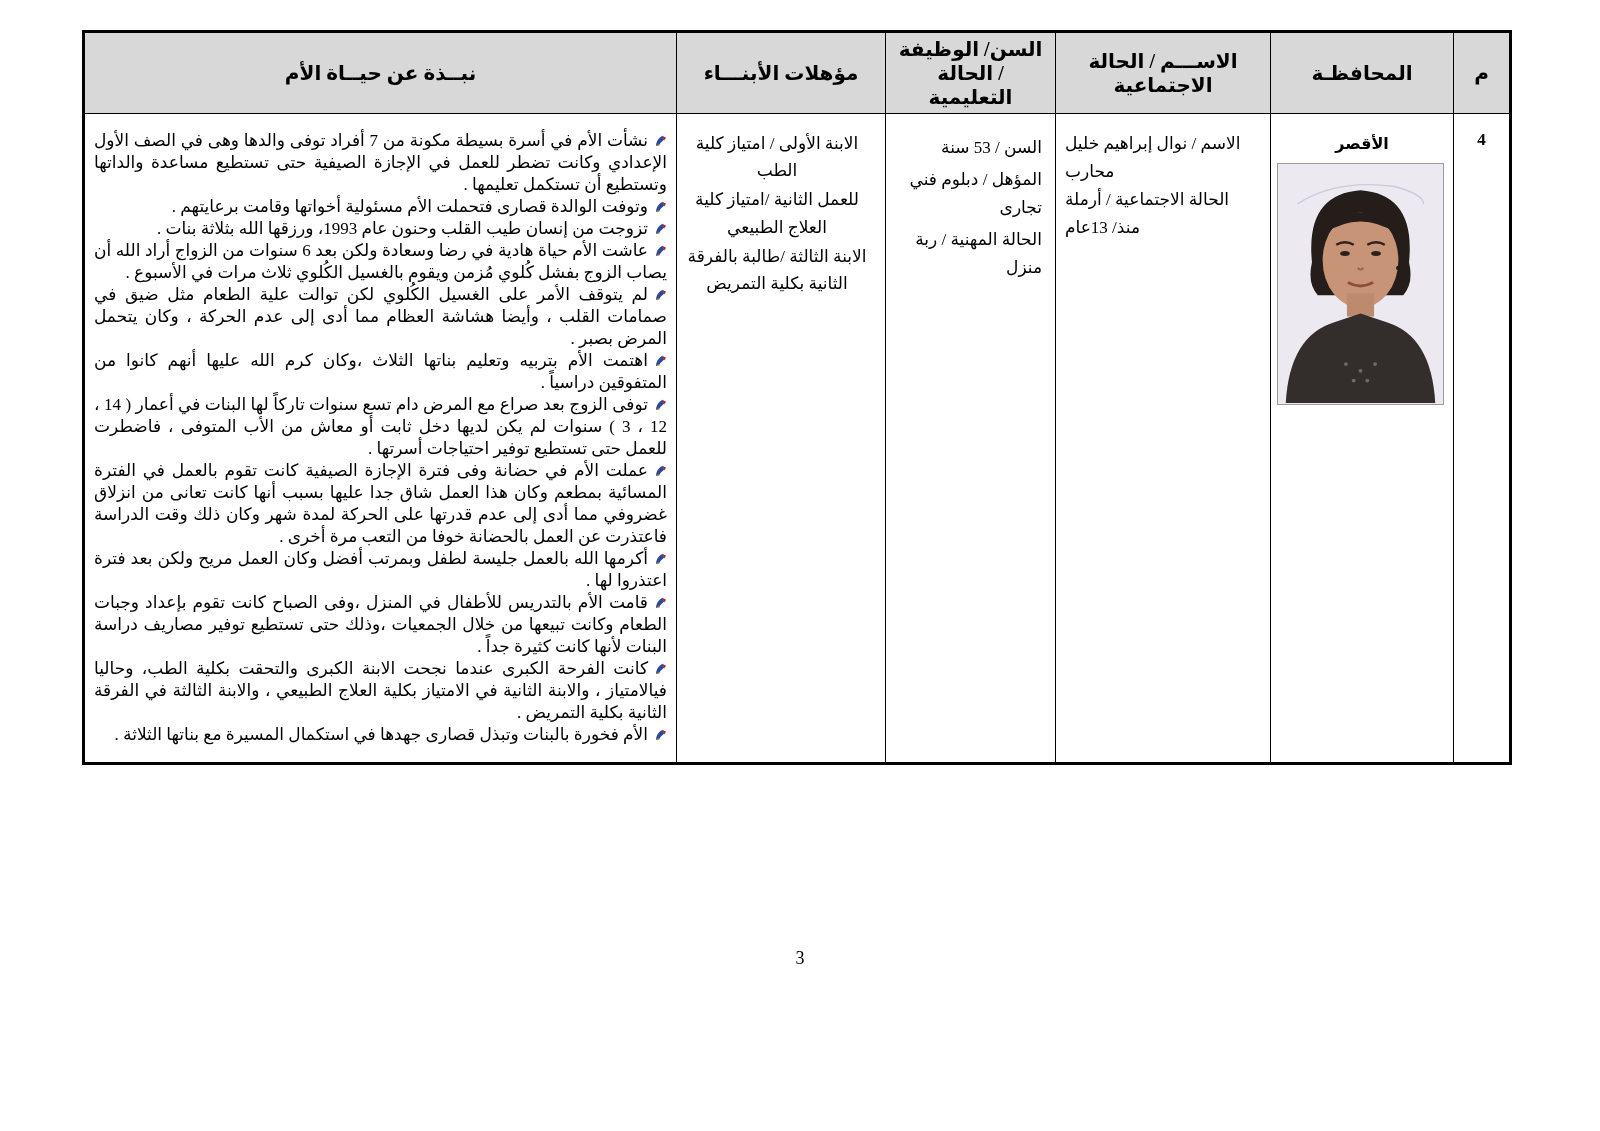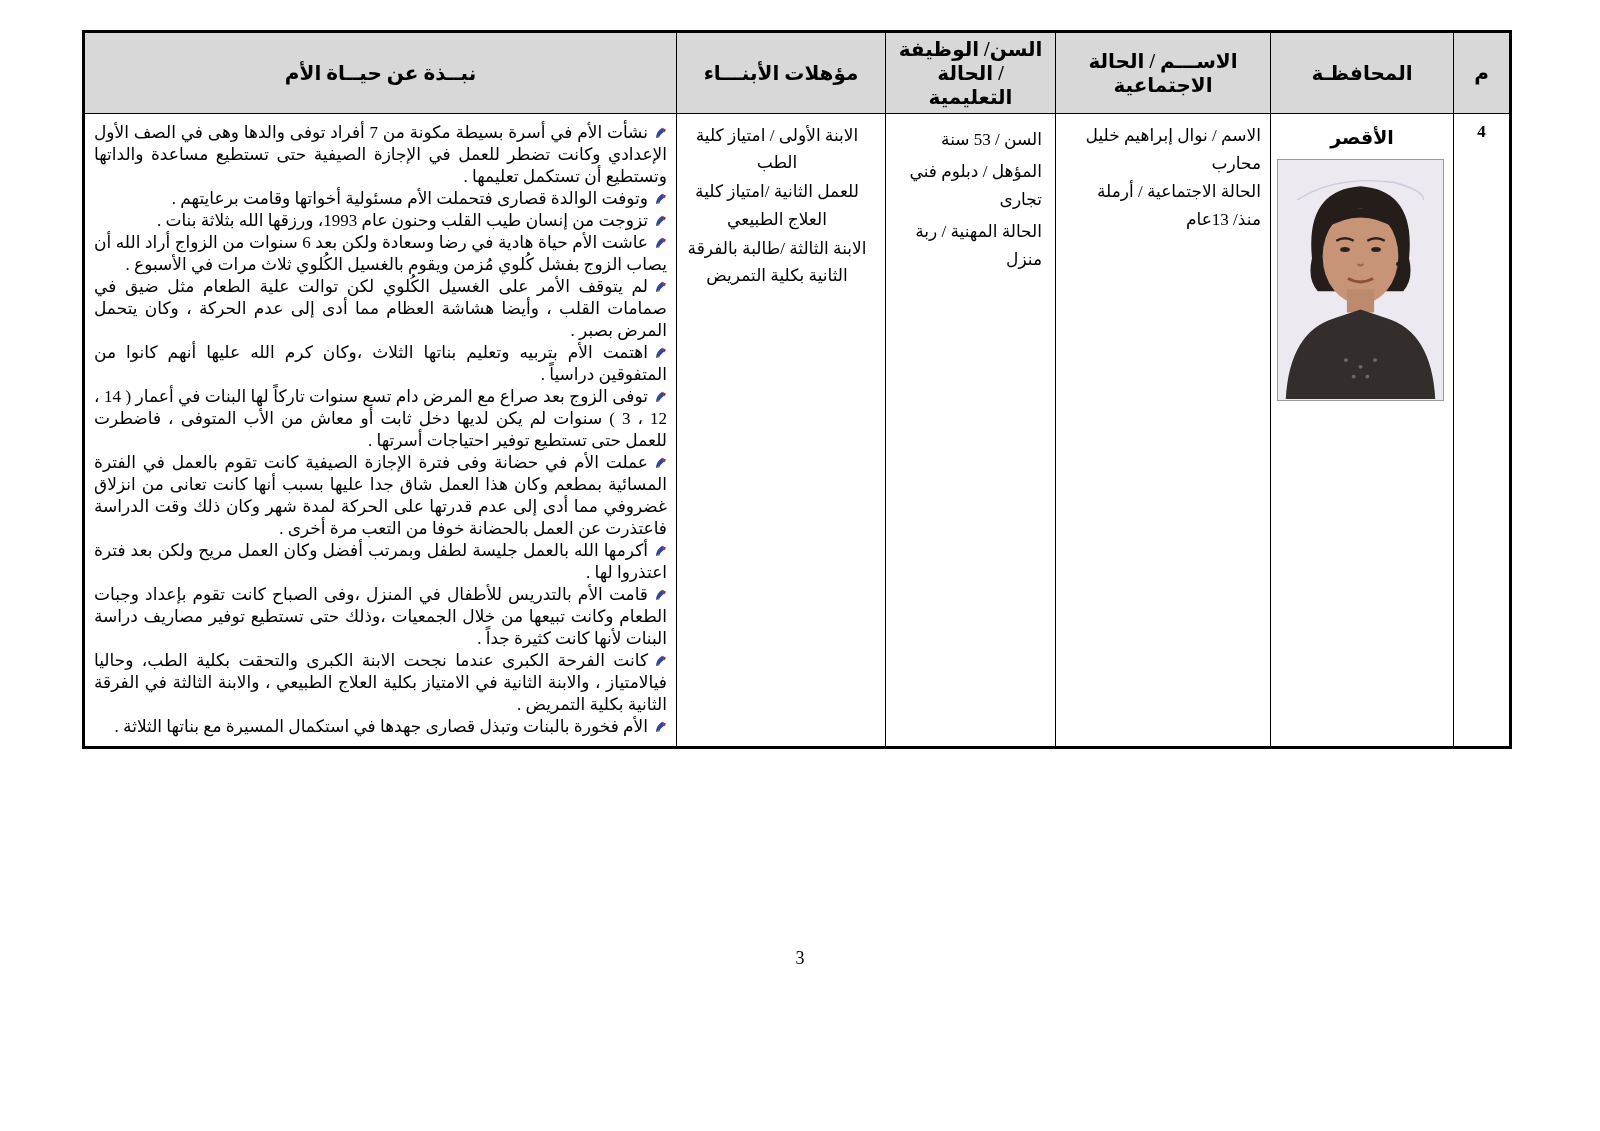"نشأت الأم في أسرة بسيطة" .doc-table td { padding: 8px 9px -> 16px 9px }
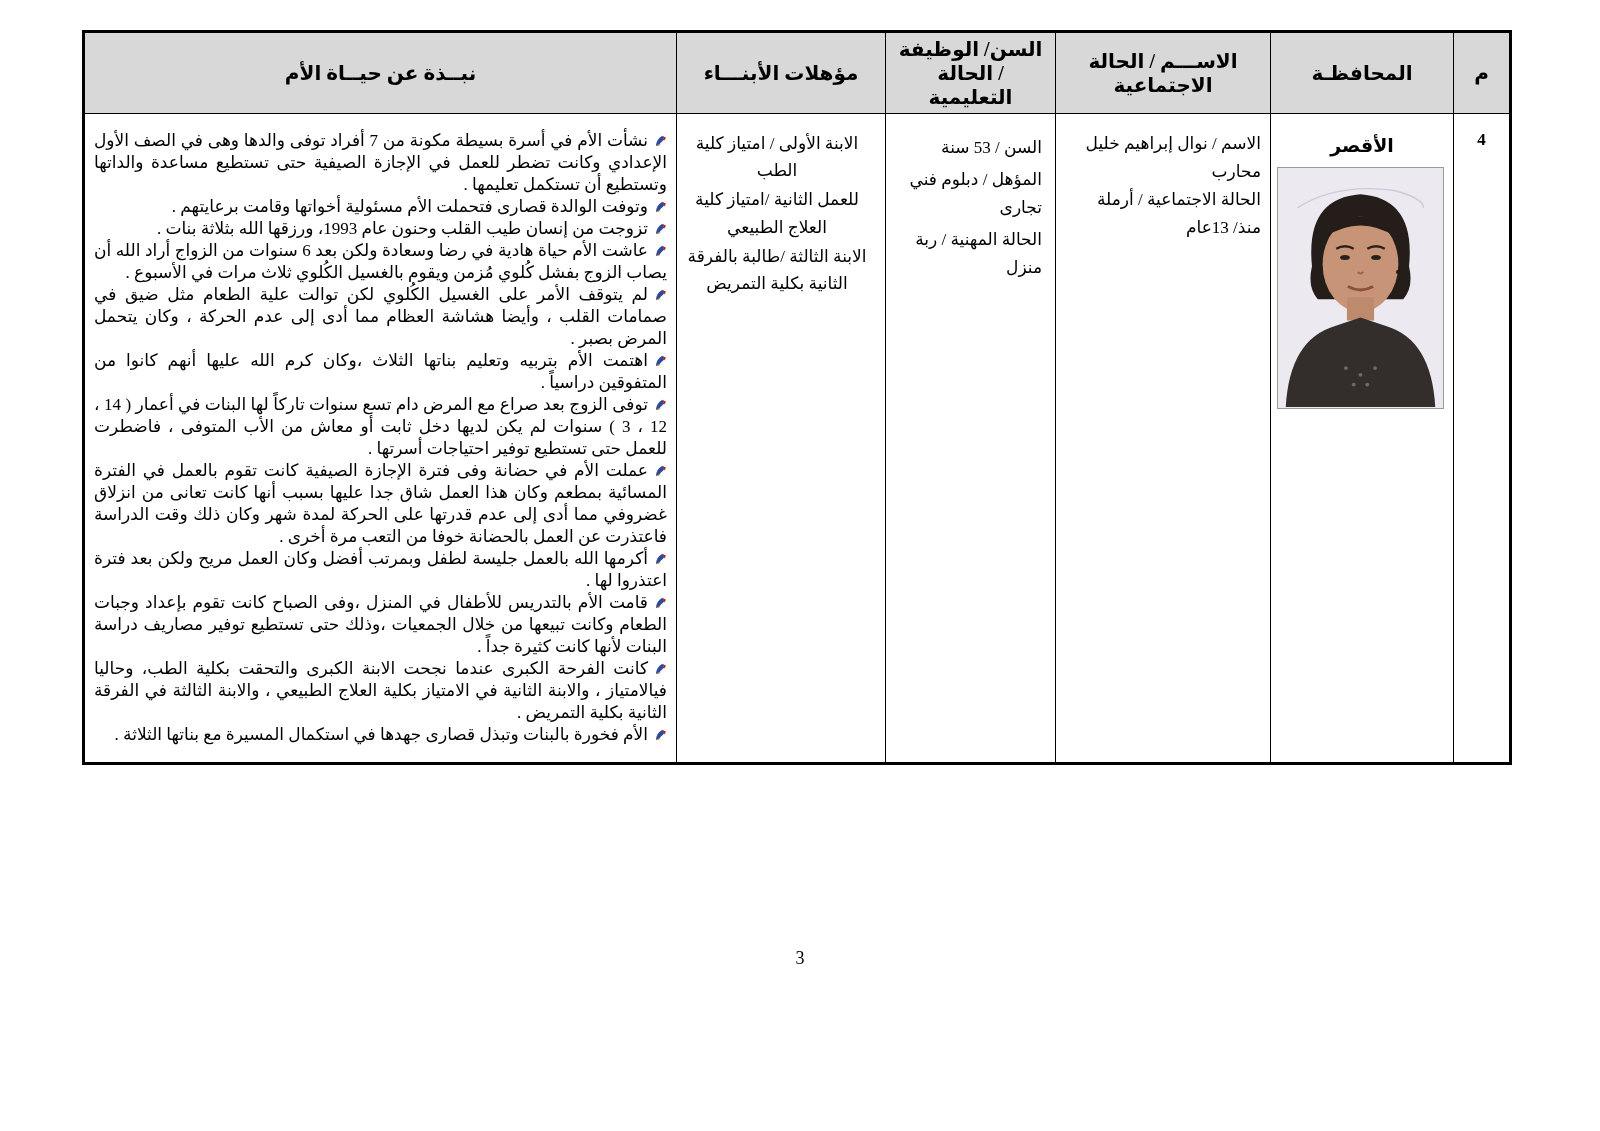"الاسم / نوال إبراهيم خليل" .c-name { text-align: right -> left }
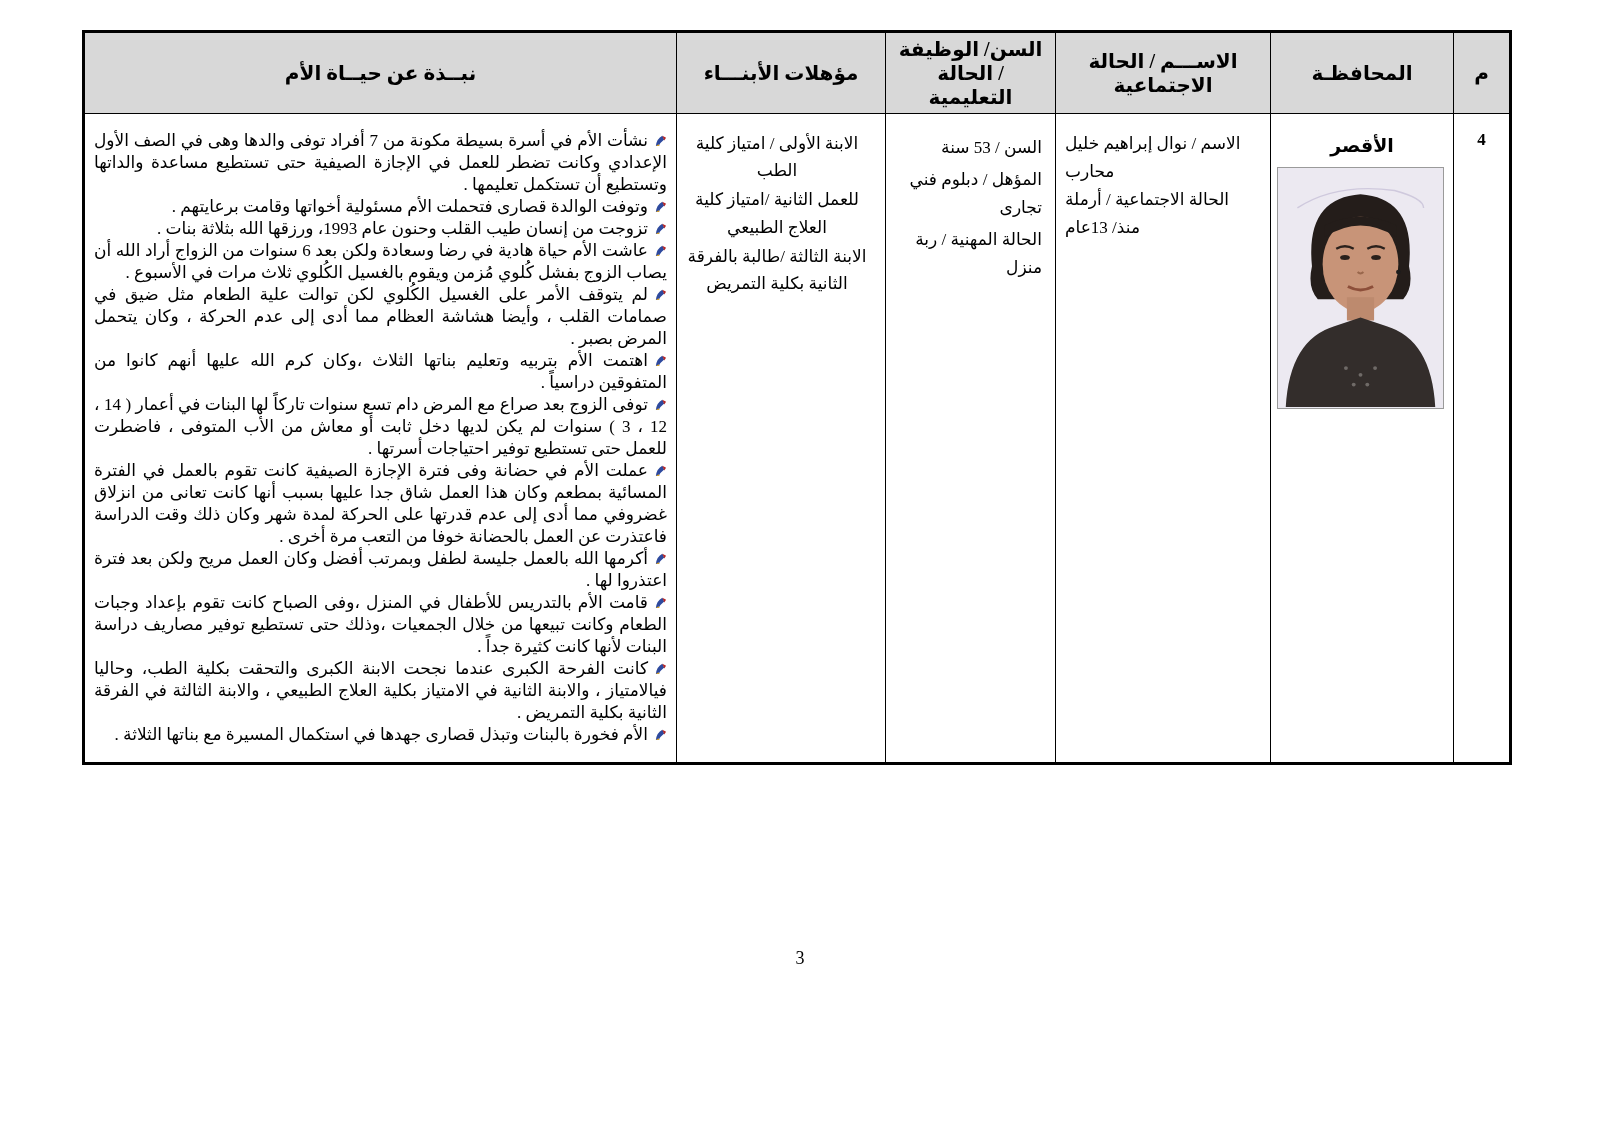"الأقصر" .gov-name { font-size: 19px -> 16px }
